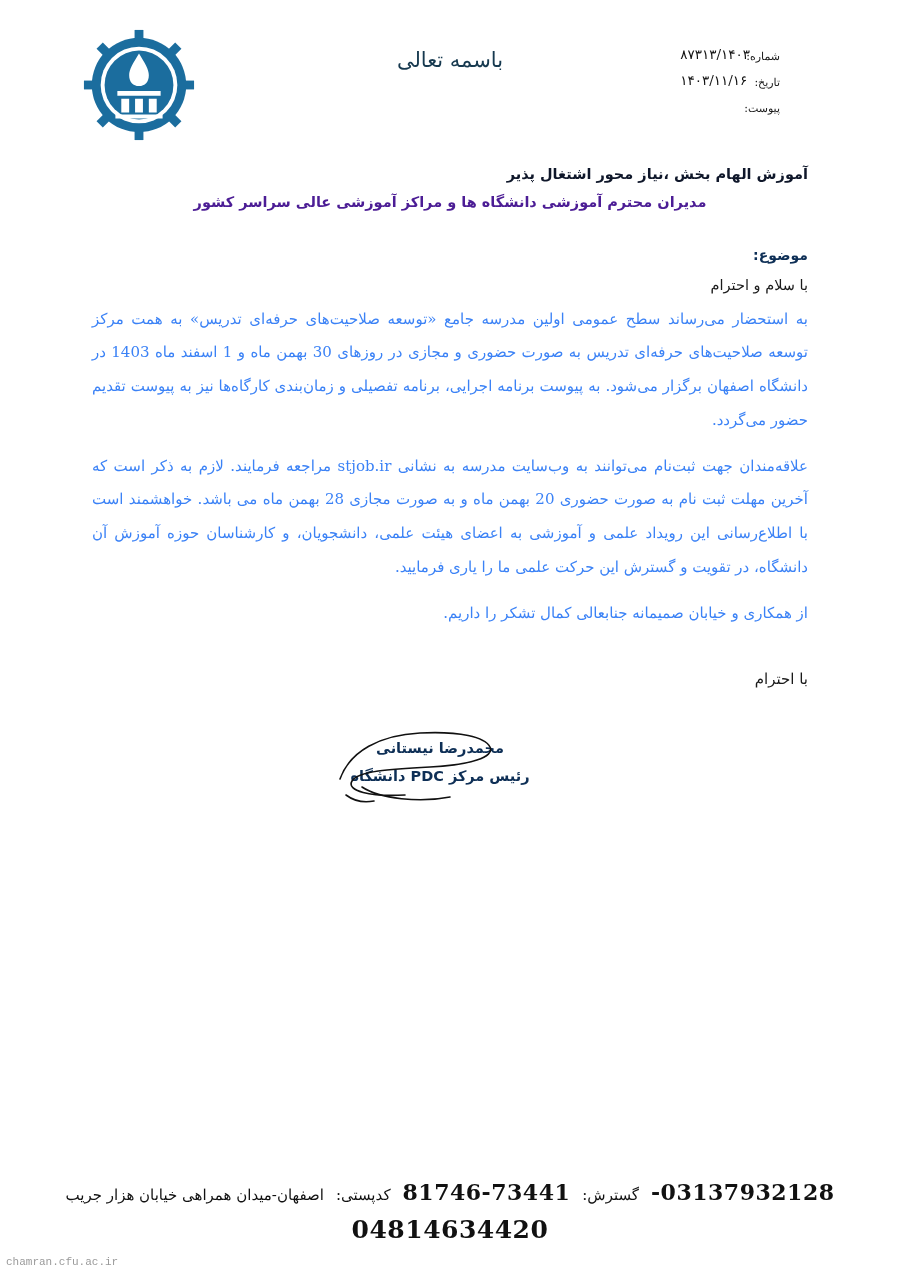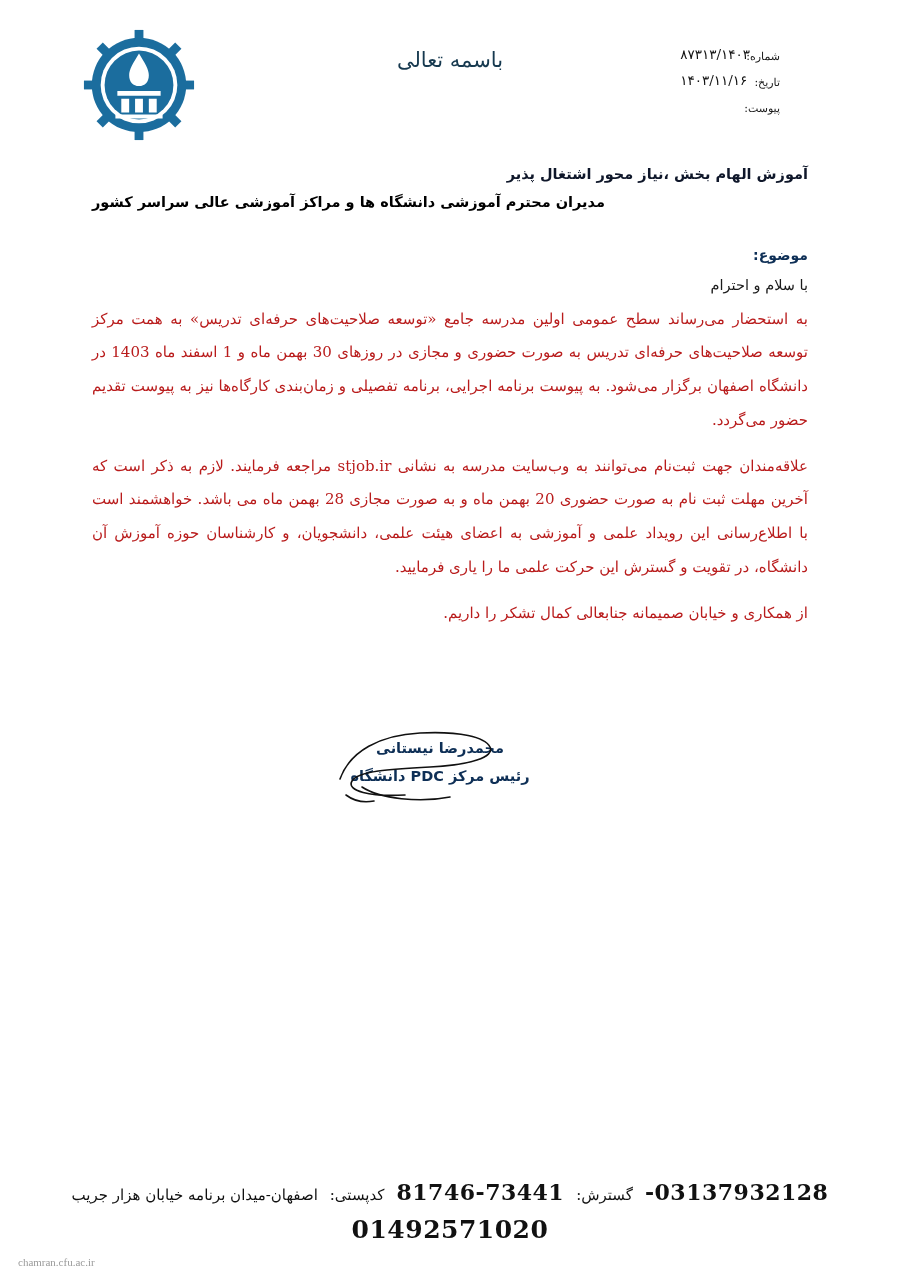"مدیران محترم آموزشی دانشگاه ها" .addressee { color: #000000 -> #4c1d95; text-align: left -> center }
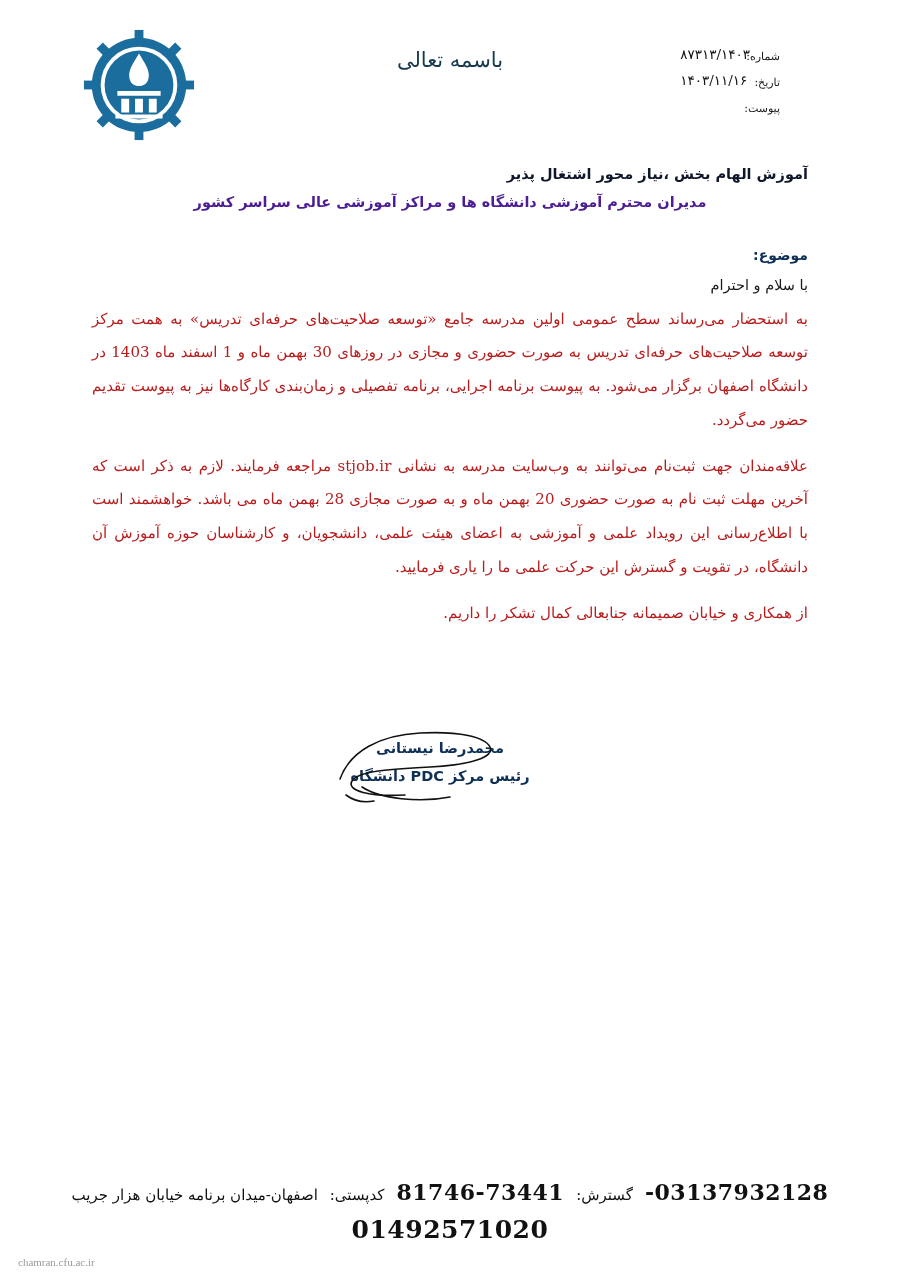"به استحضار می‌رساند سطح عمومی" .para { color: #b91c1c -> #3b82f6 }
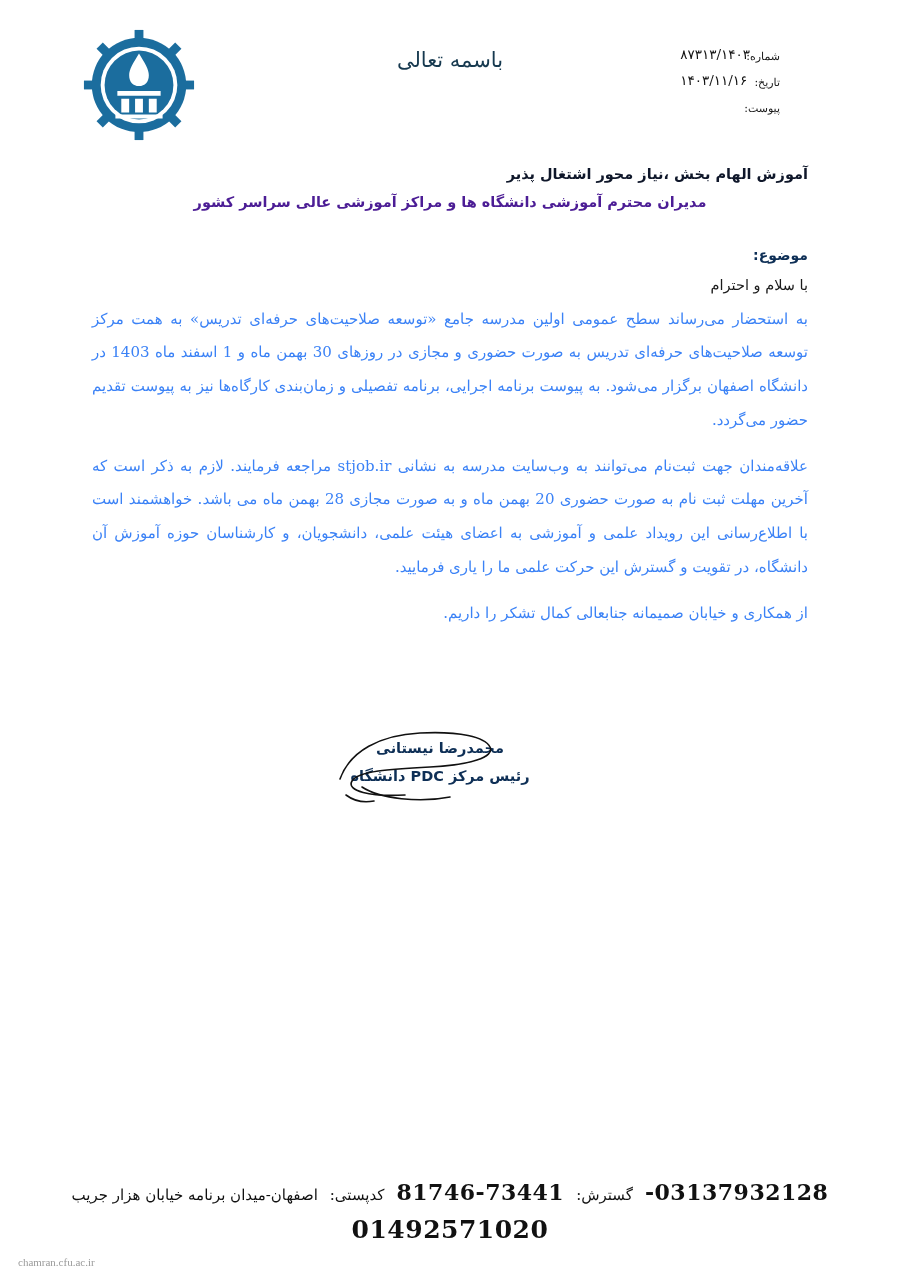"با احترام" p.closing { html: none -> <p>با احترام</p> }
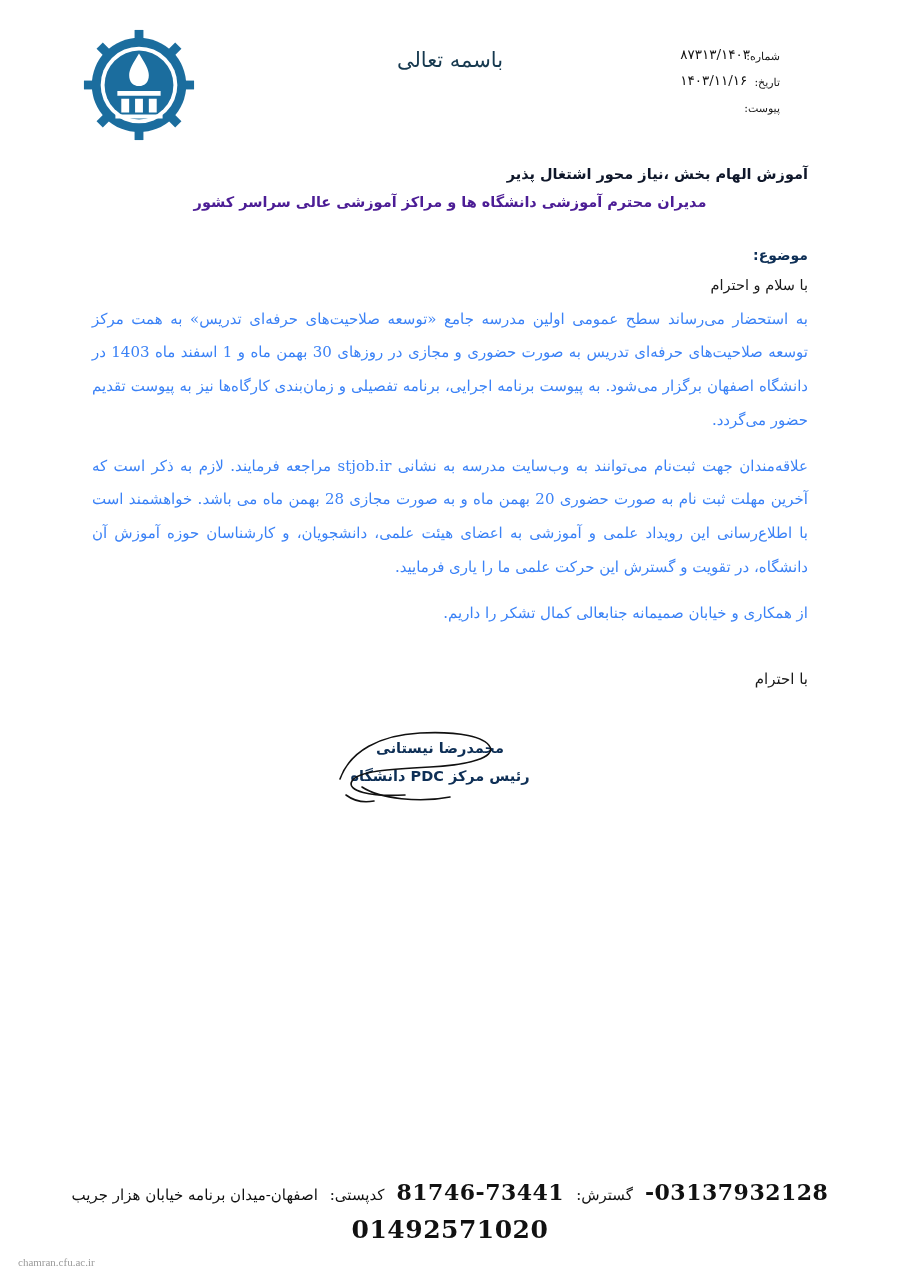"اصفهان-میدان برنامه خیابان هزار جریب" span.small { text: برنامه -> همراهی }
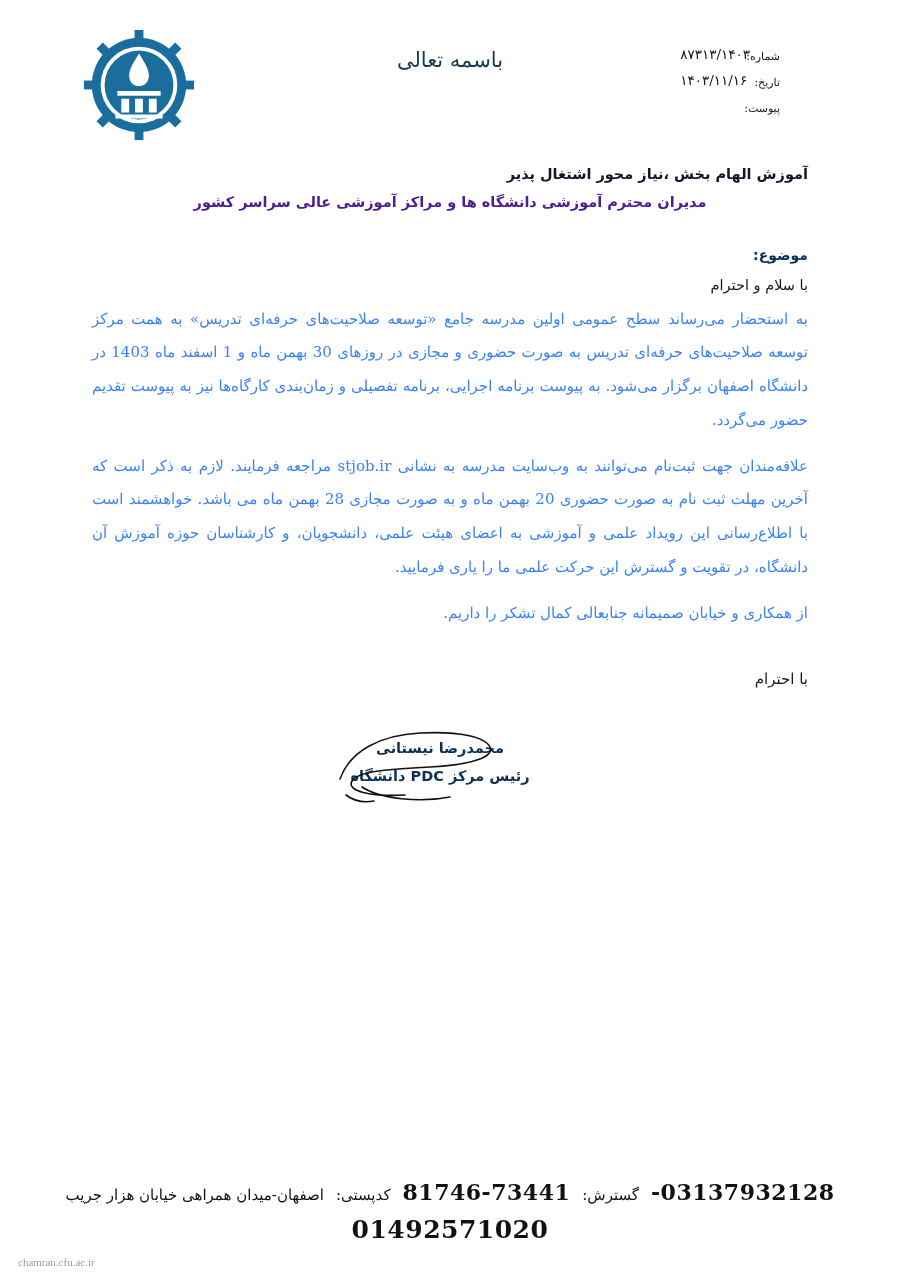"01492571020" div.footer-line2 { text: 01492571020 -> 04814634420 }
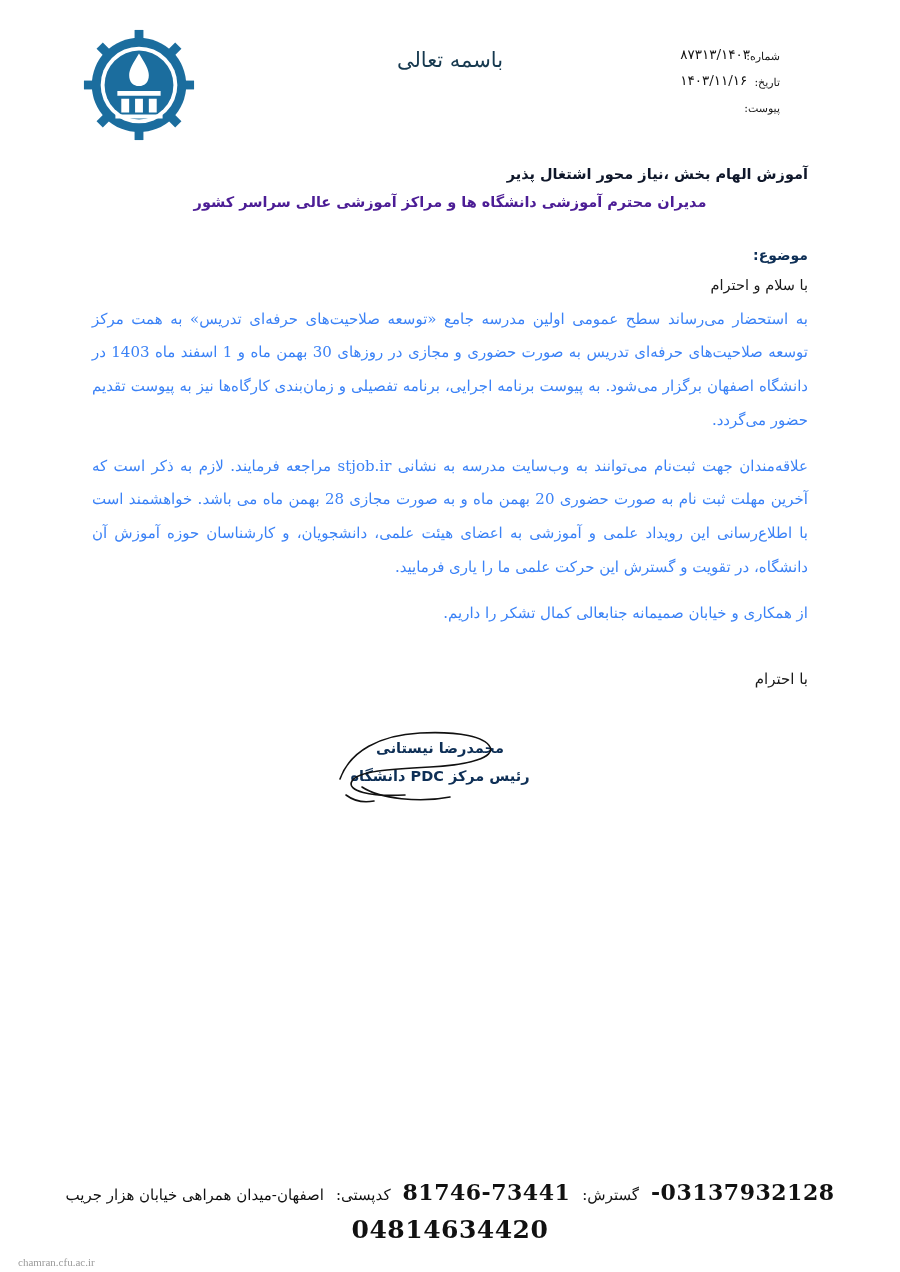"chamran.cfu.ac.ir" .watermark { font-family: Liberation Serif, serif -> Liberation Mono, monospace; left: 18px -> 6px }
